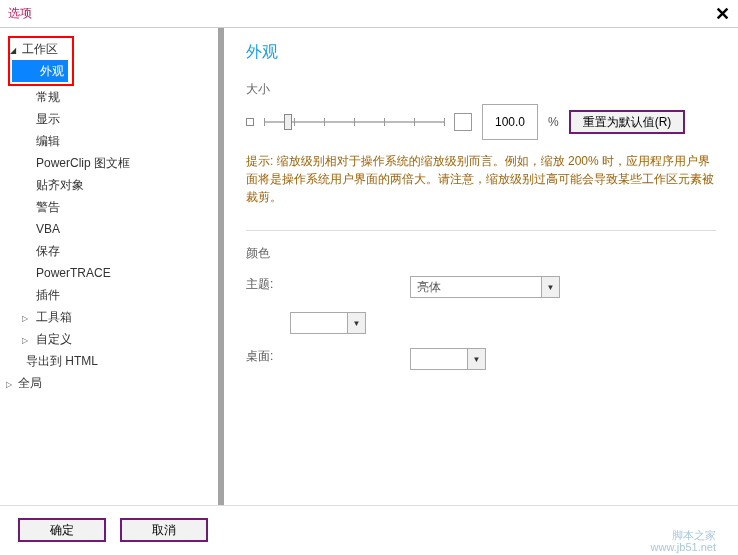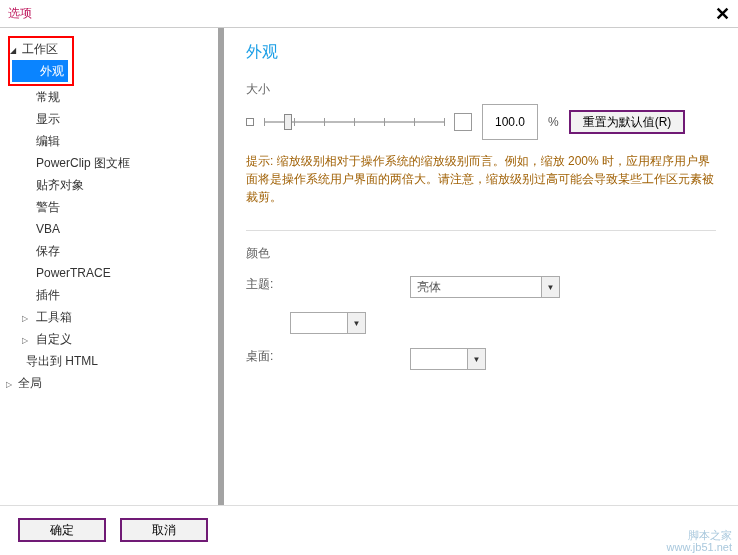"脚本之家" .watermark { right: 6px -> 22px }
